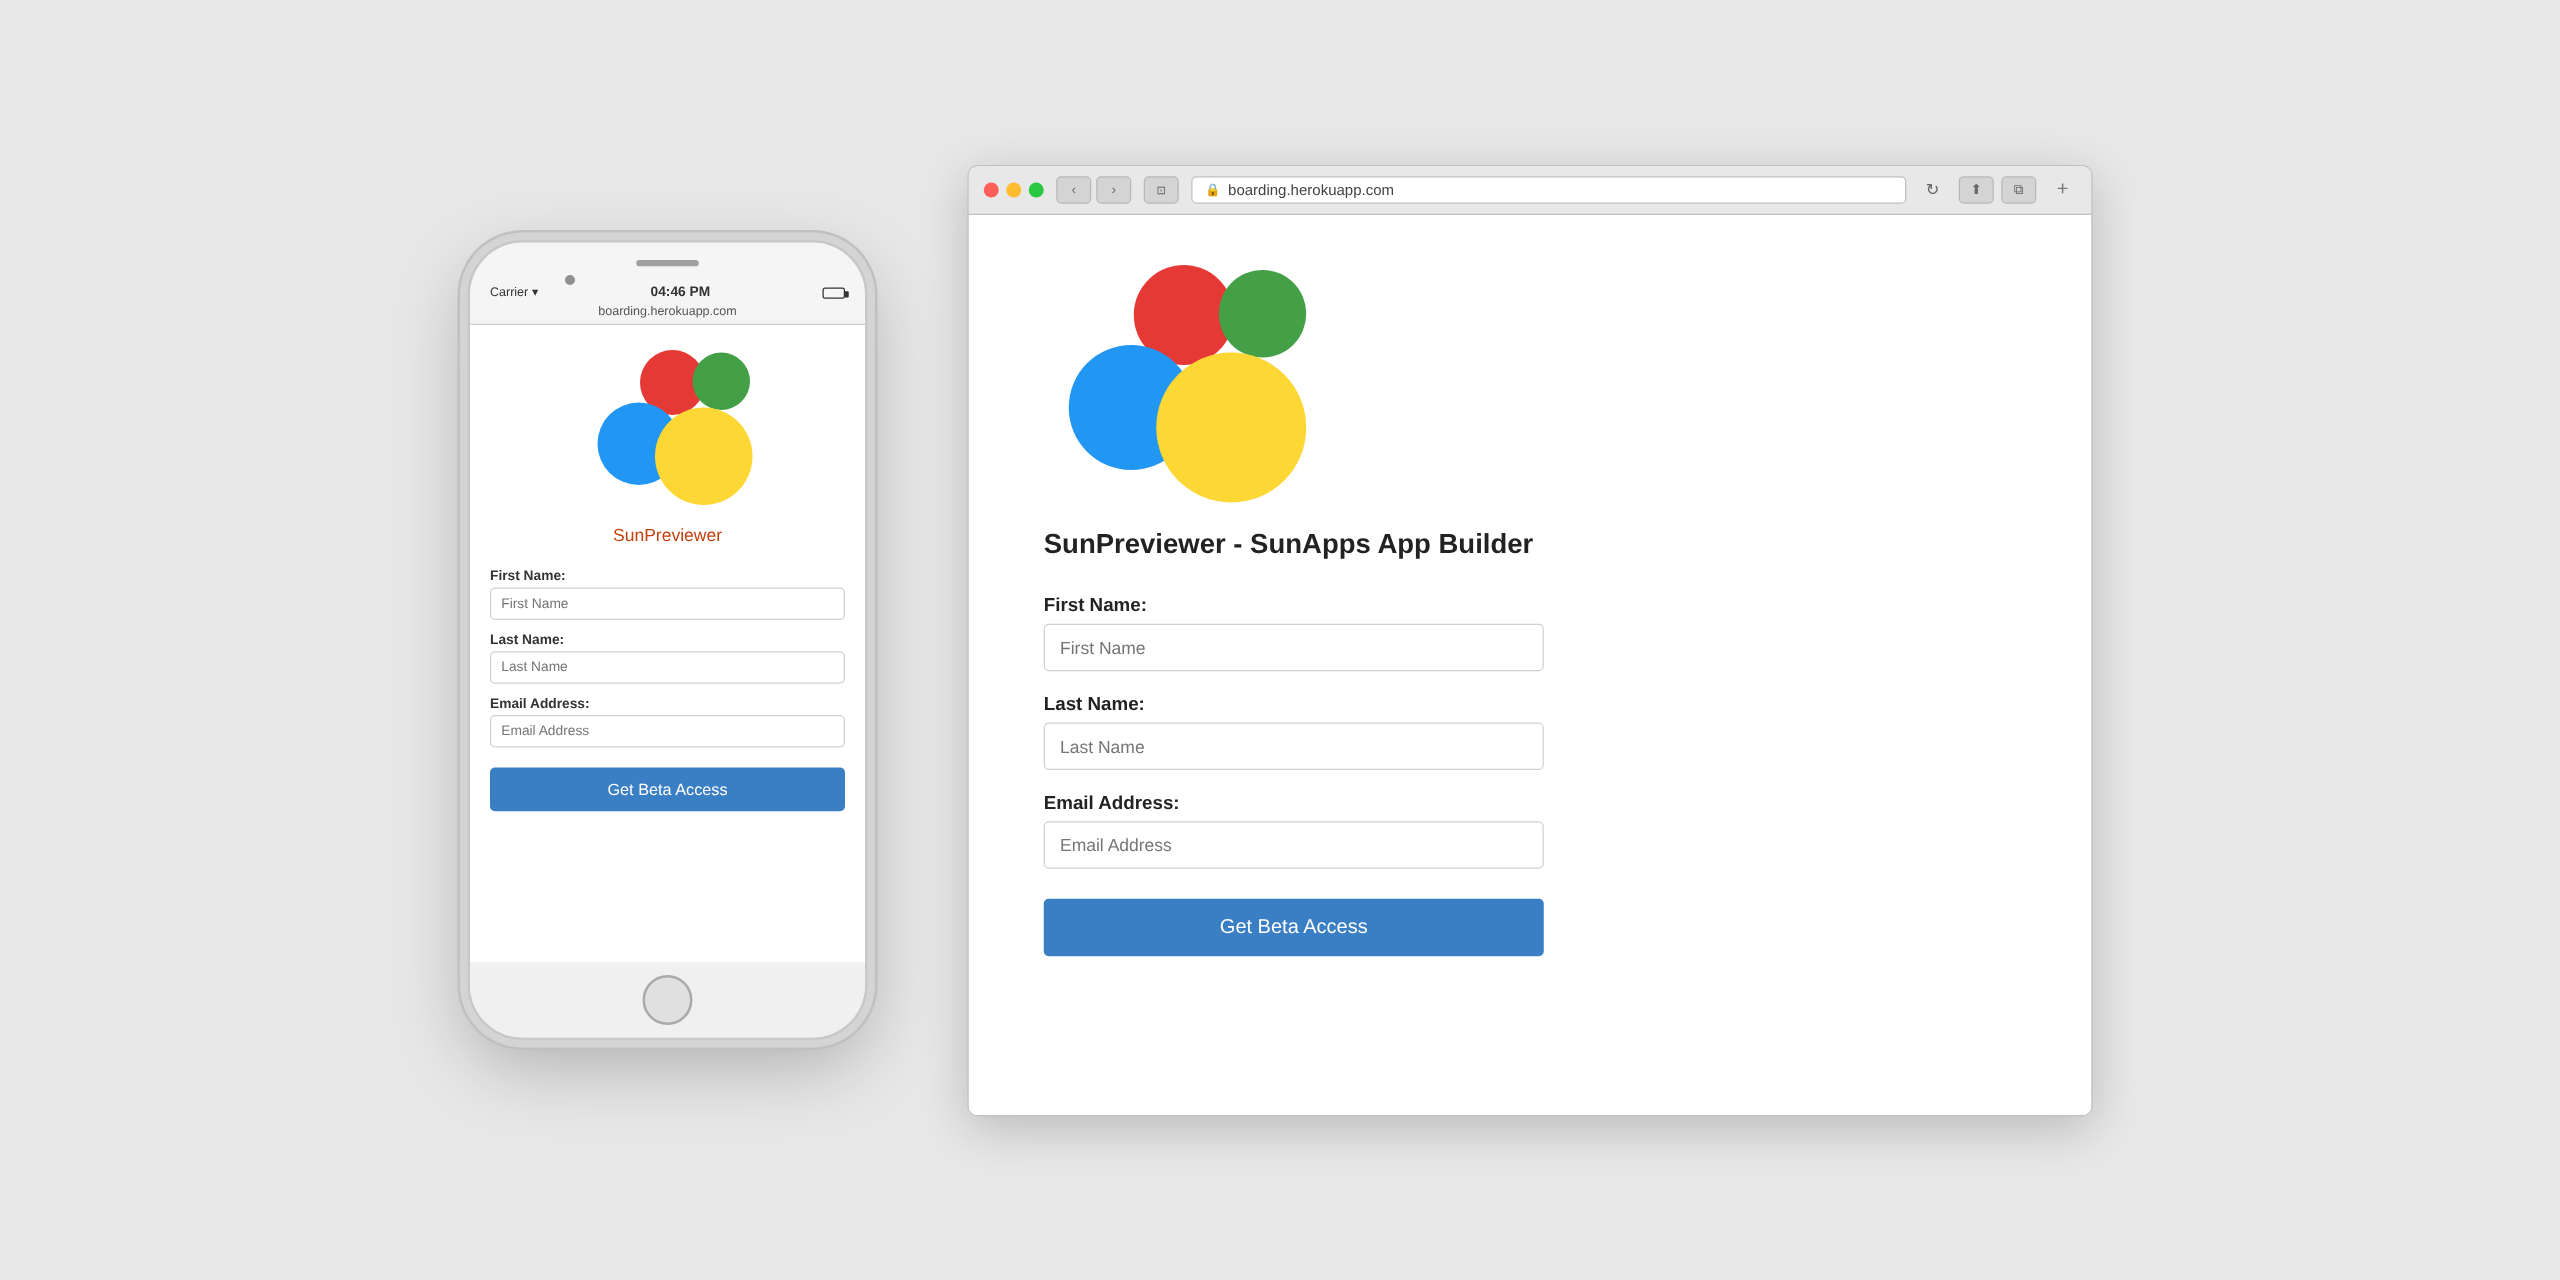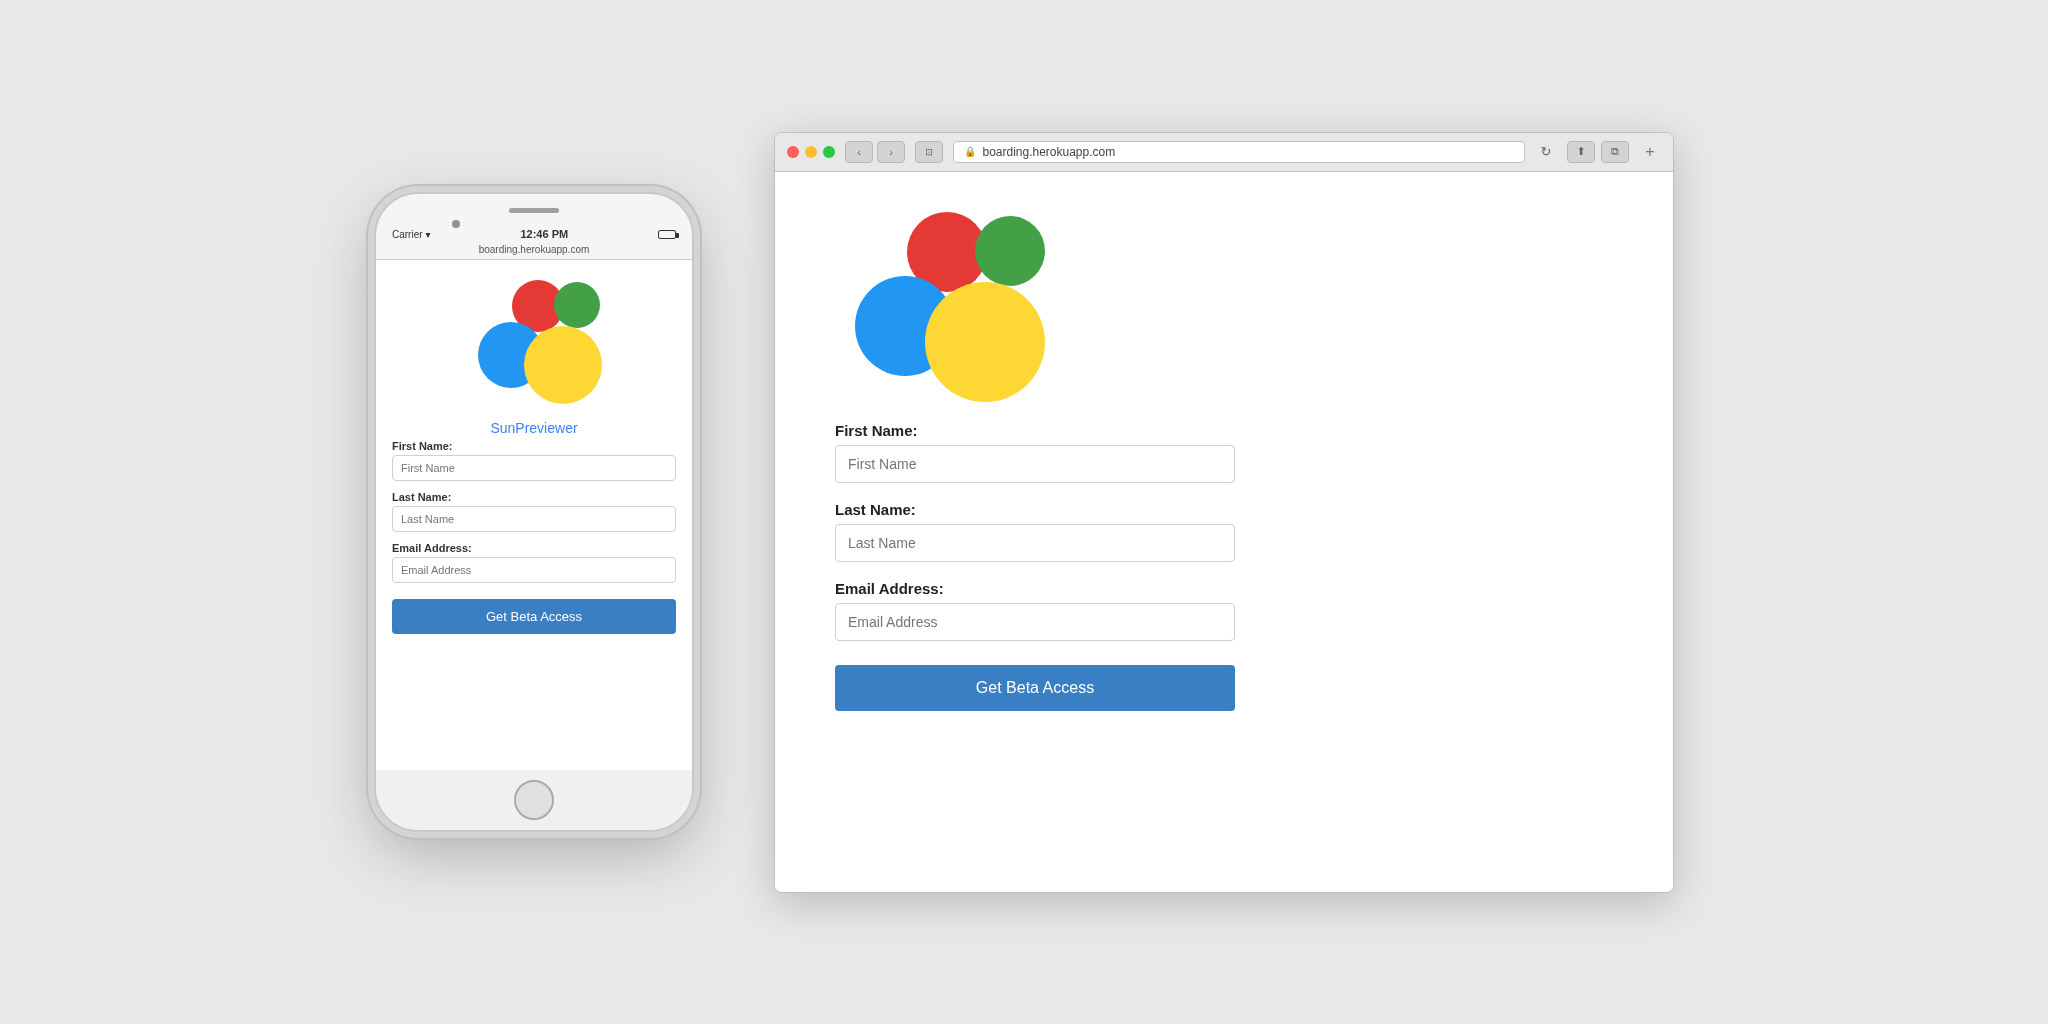"12:46 PM" div.phone-status-center { text: 12:46 -> 04:46 }
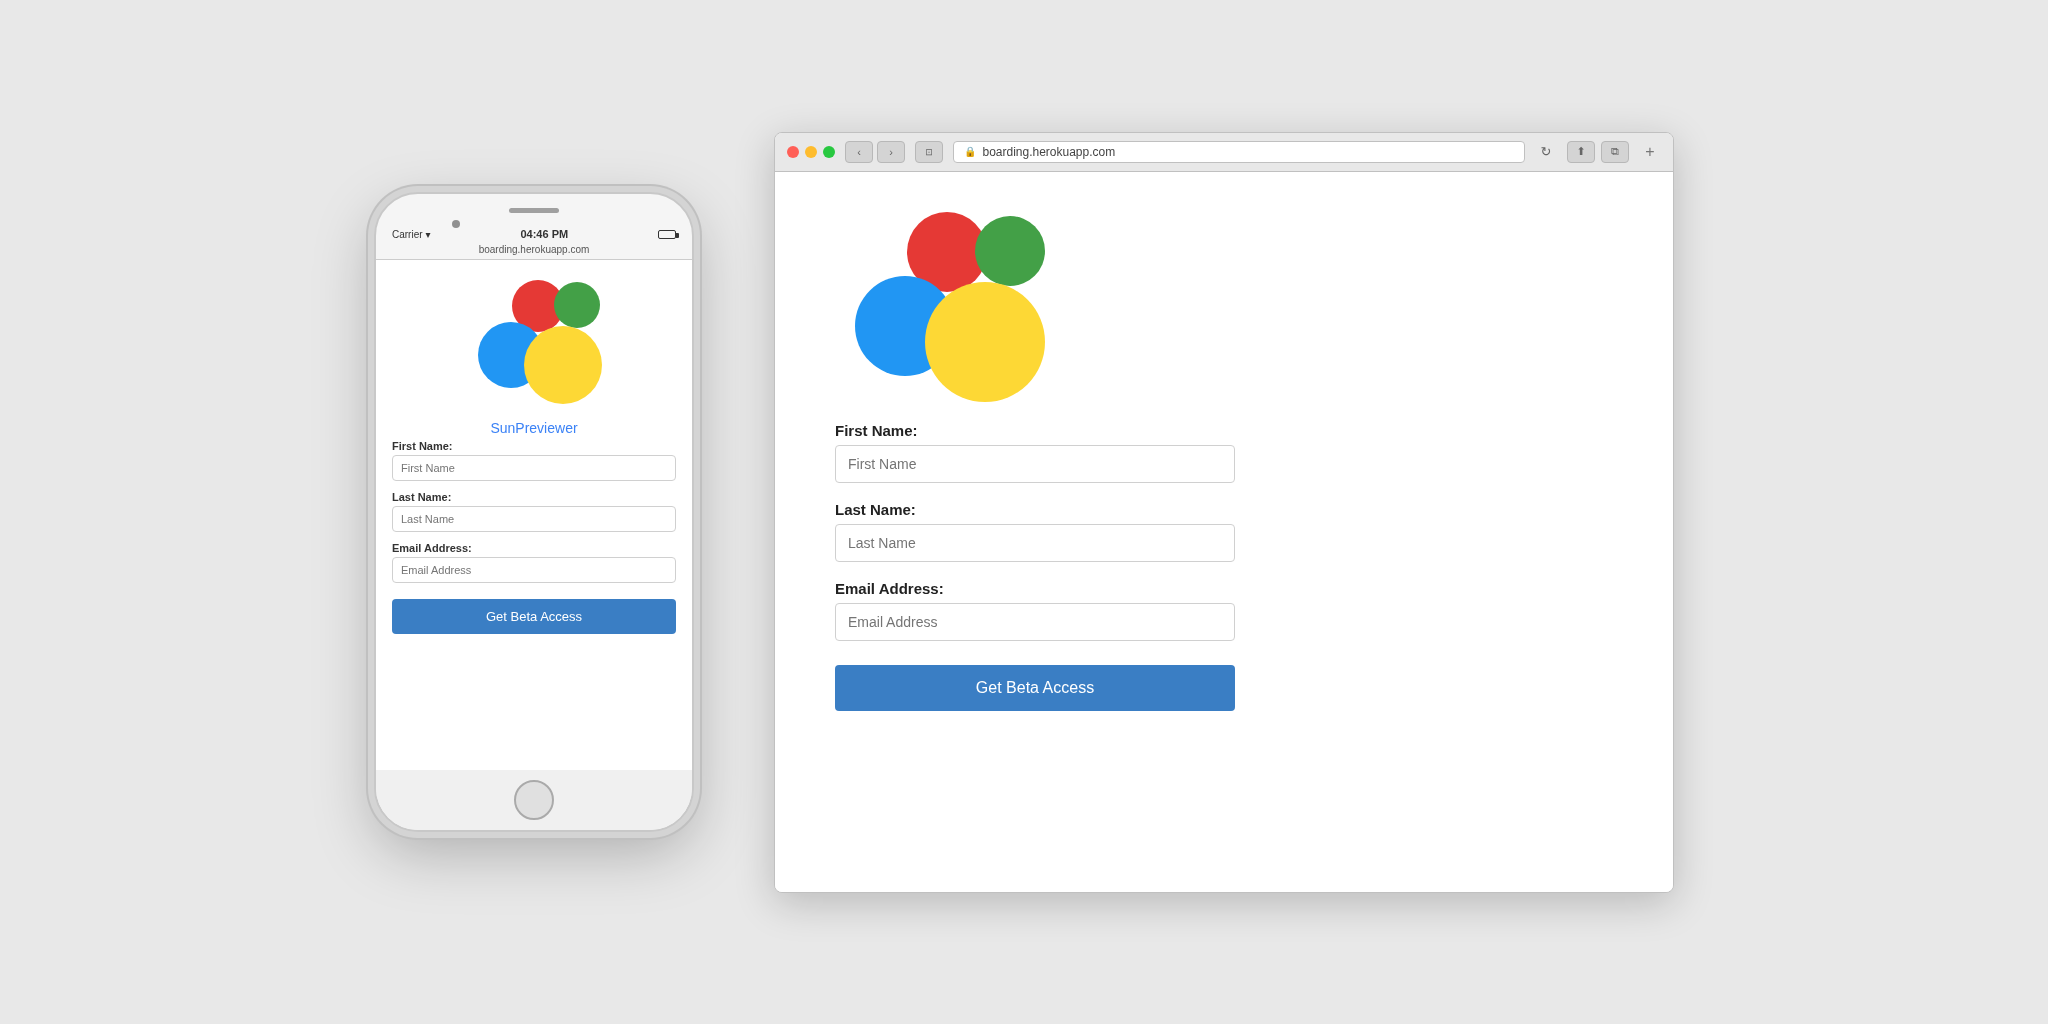"SunPreviewer" .phone-app-title { color: #3b82f6 -> #c2410c; margin-bottom: 4px -> 19px }
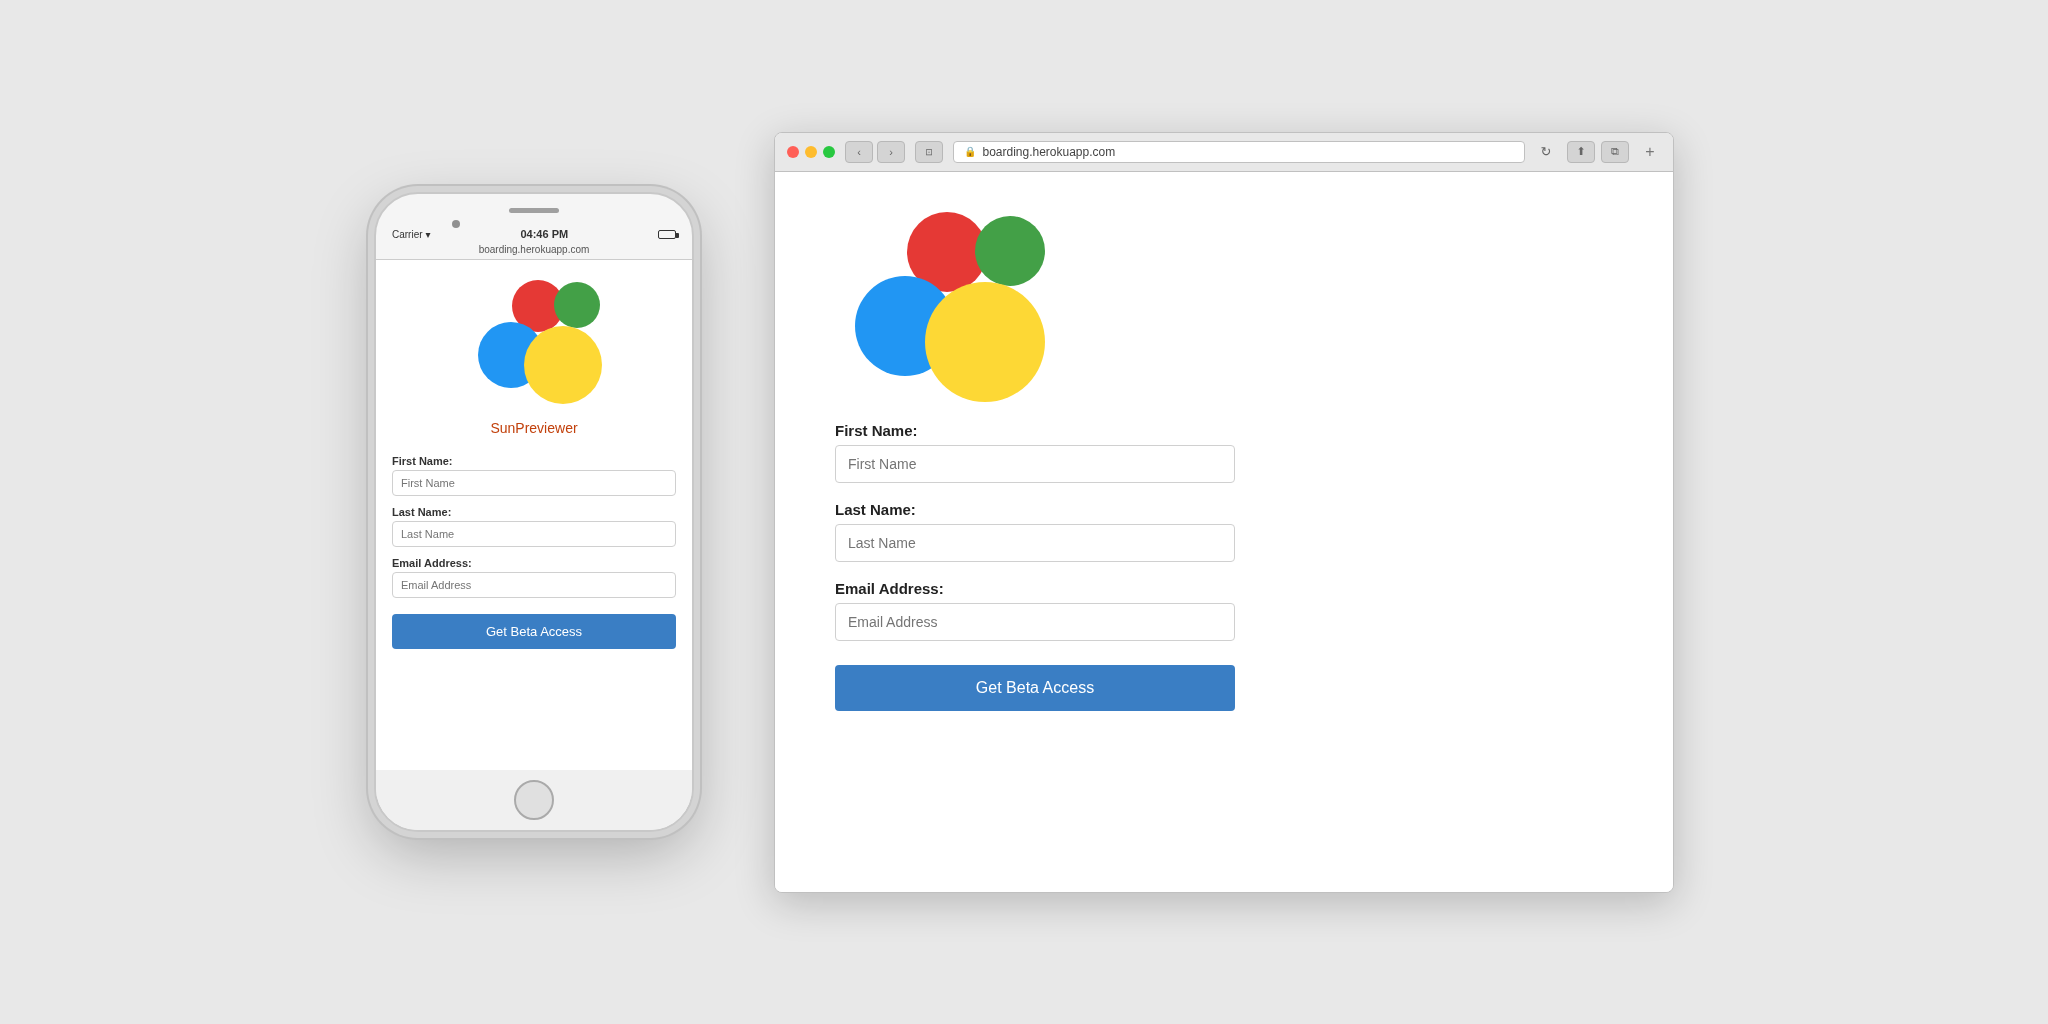"SunPreviewer - SunApps App Builder" div.browser-app-title { html: none -> <div>SunPreviewer - SunApps App Builder</div> }
